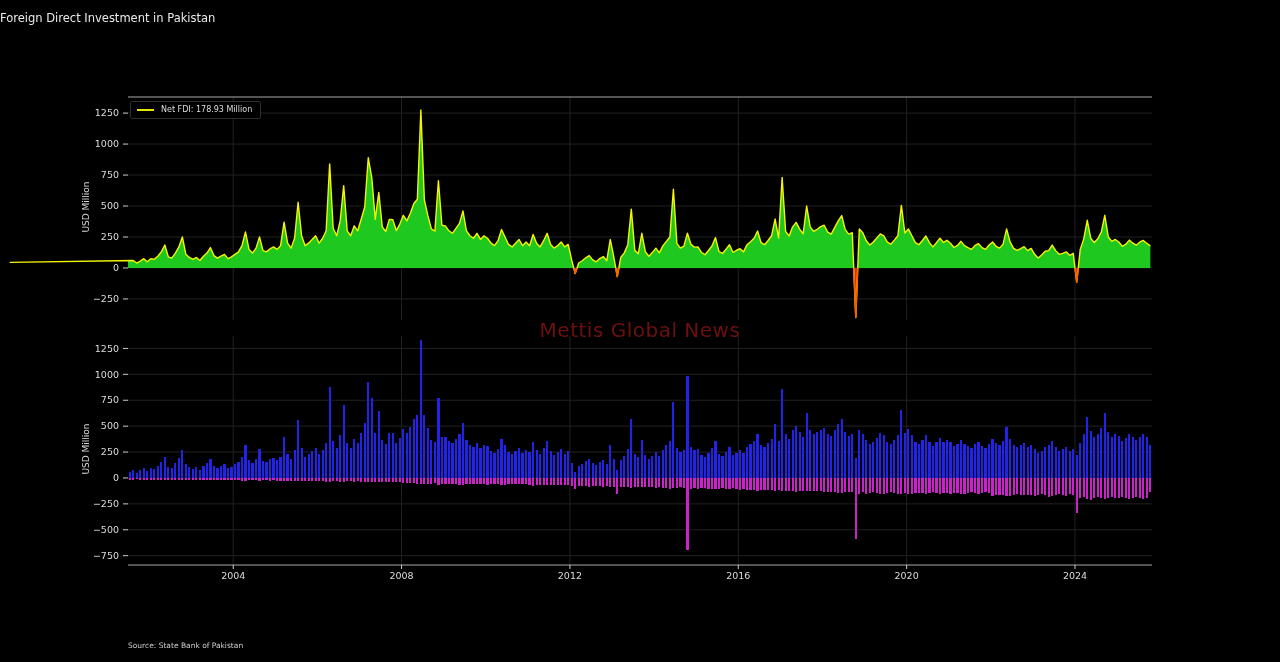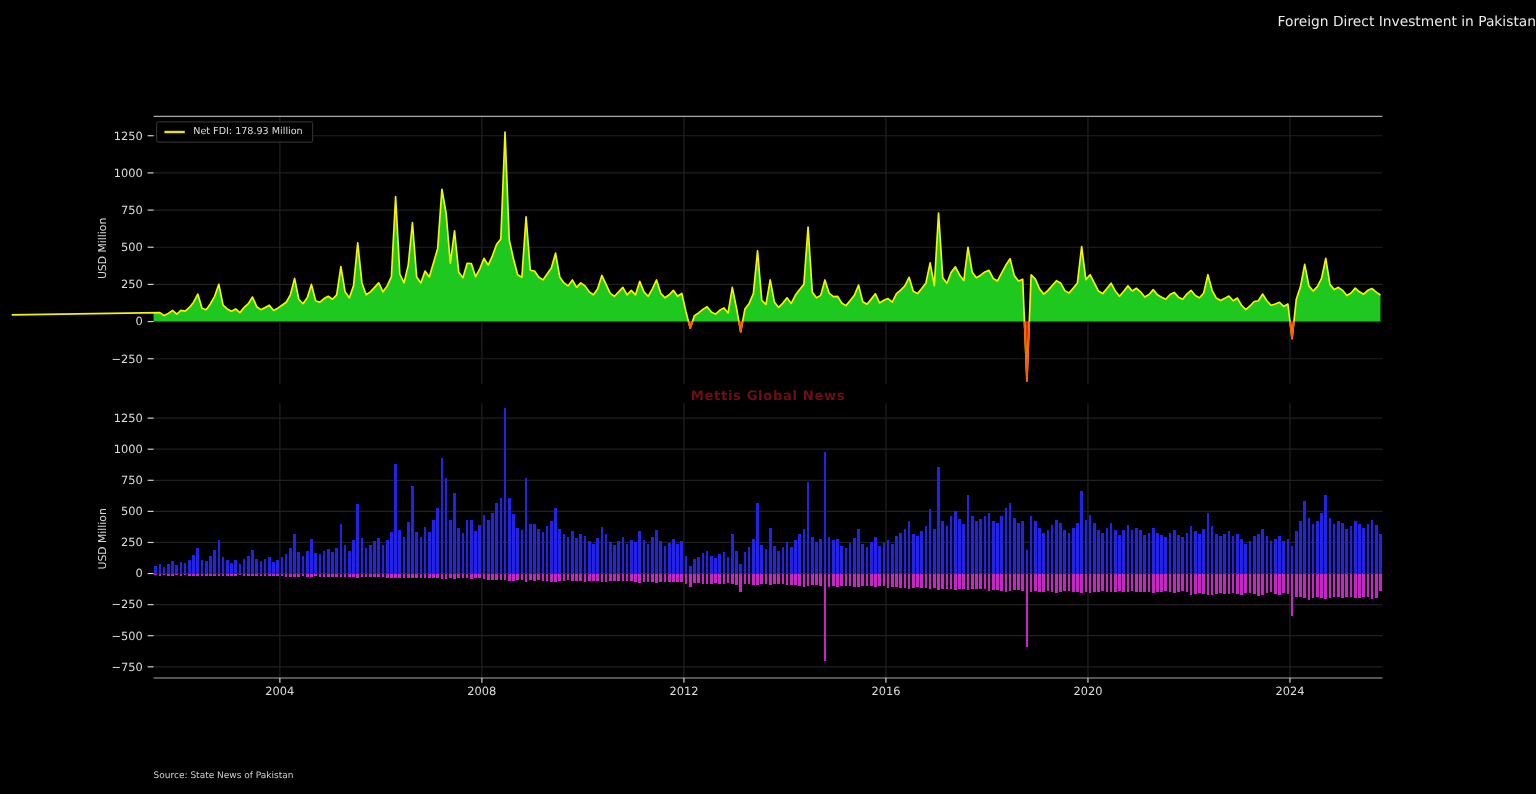"Foreign Direct Investment in Pakistan" .chart-title { text-align: right -> left }
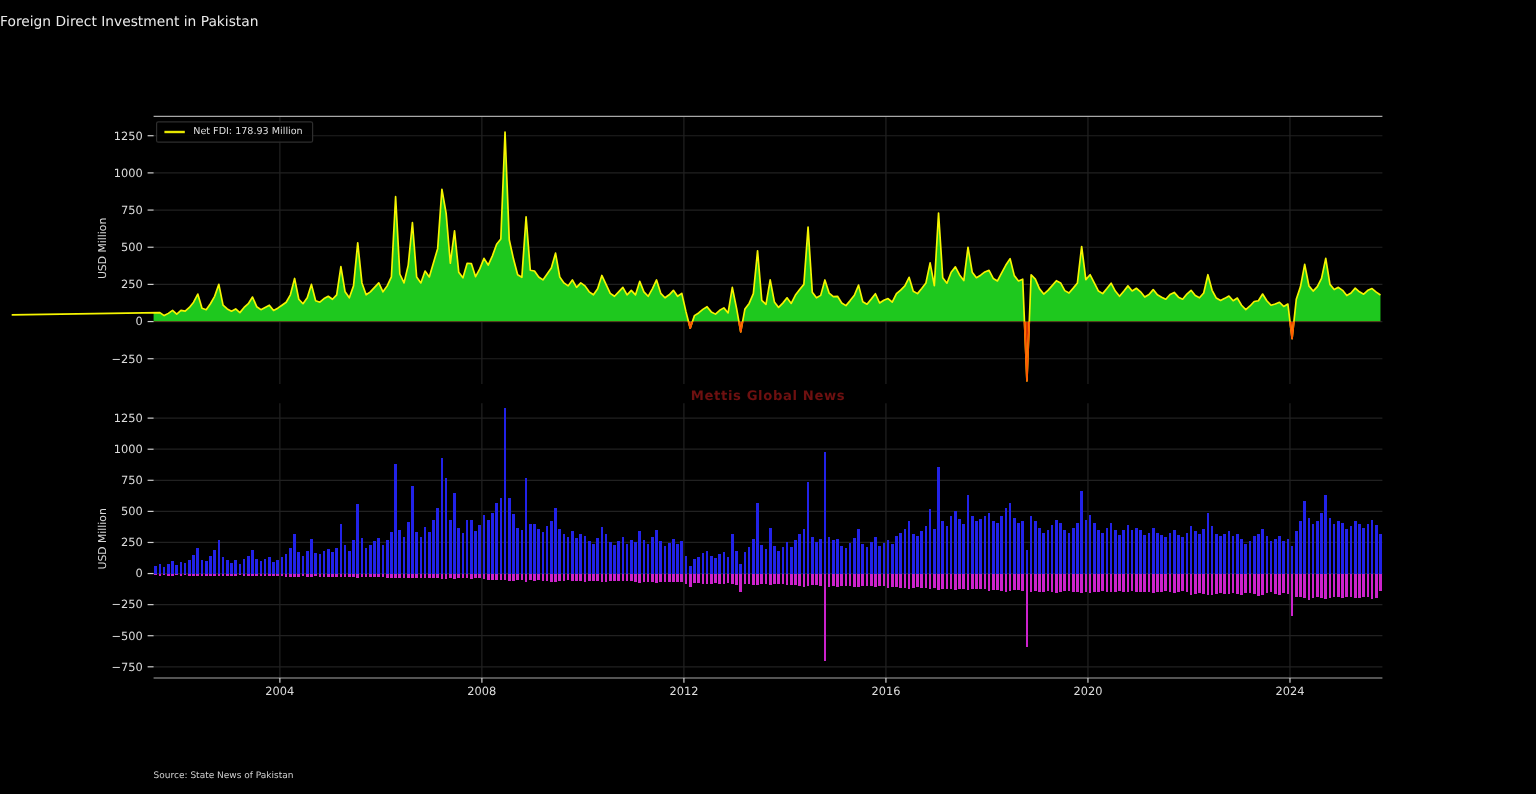"Mettis Global News" .watermark { font-size: 11px -> 20px; font-weight: bold -> normal }
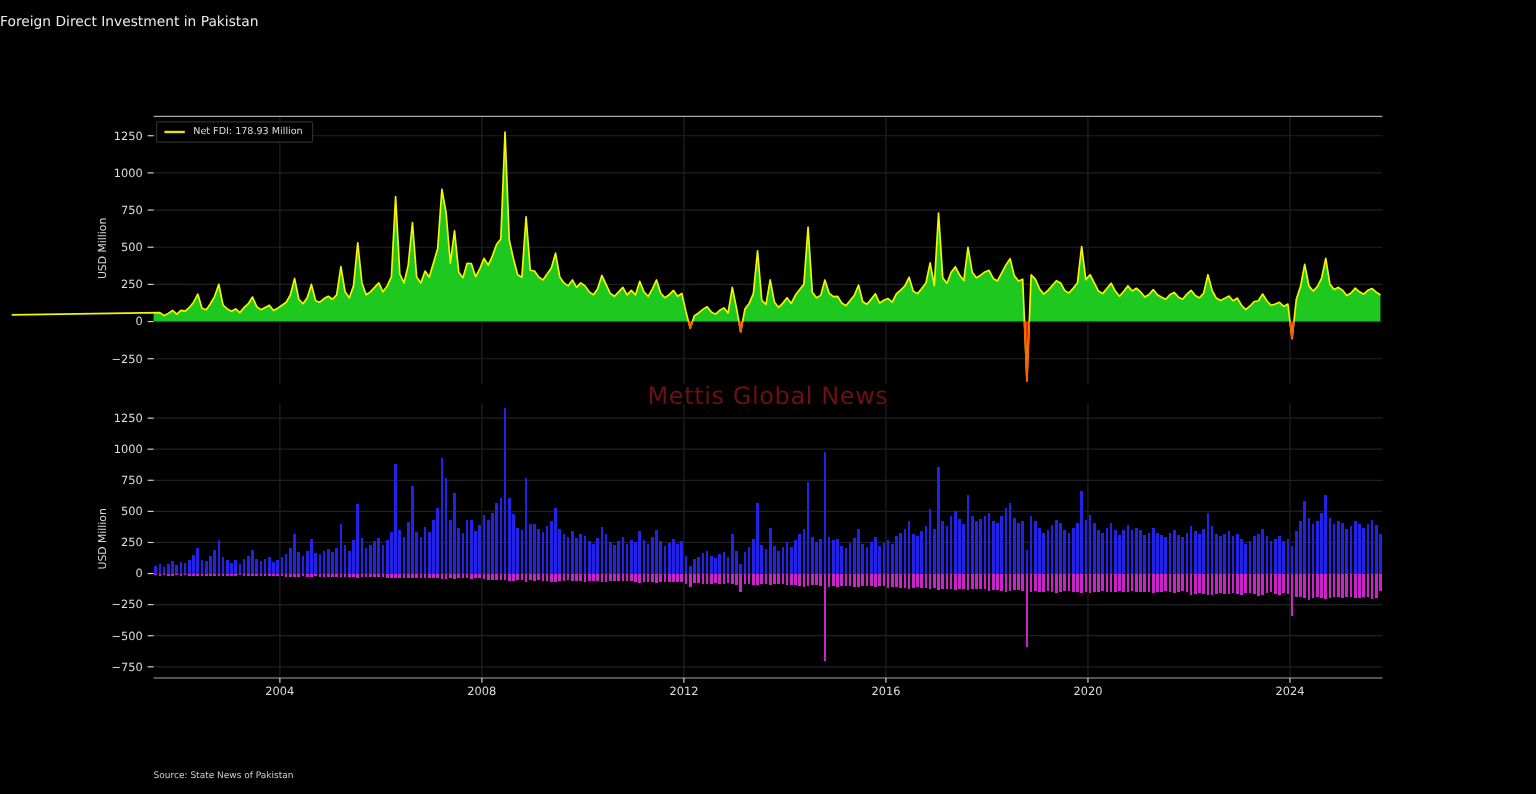"Source: State News of Pakistan" div.source-note { text: News -> Bank }
